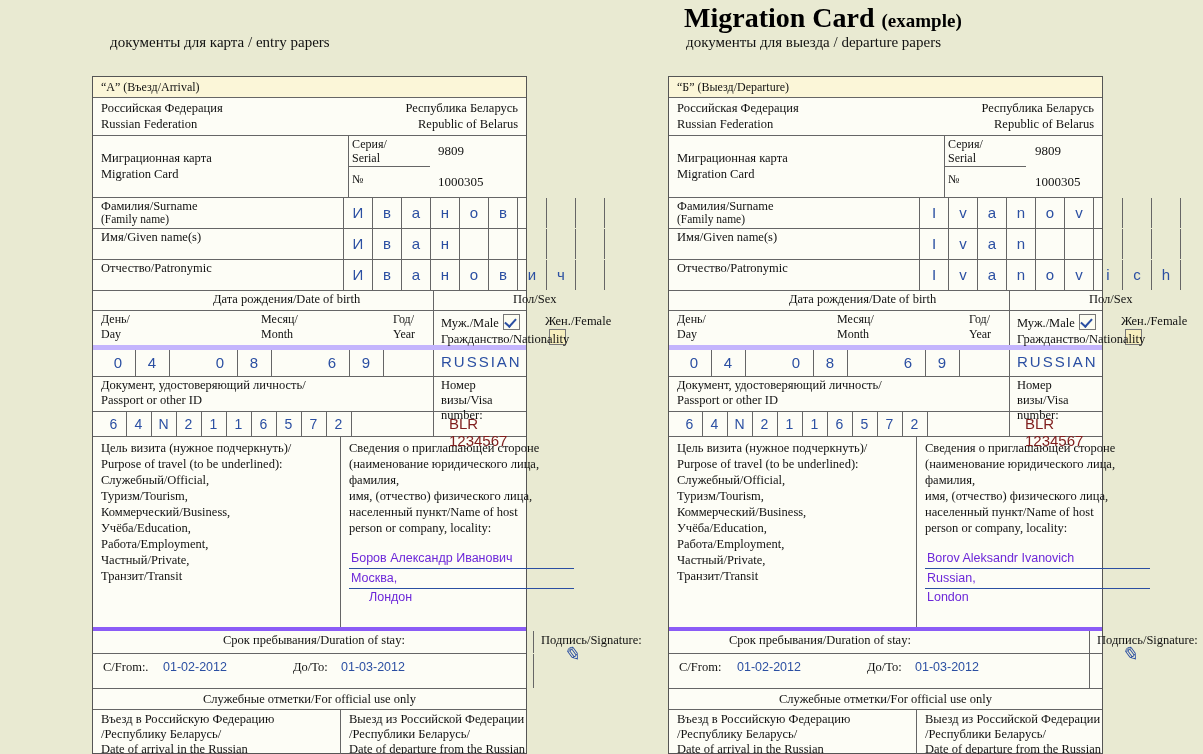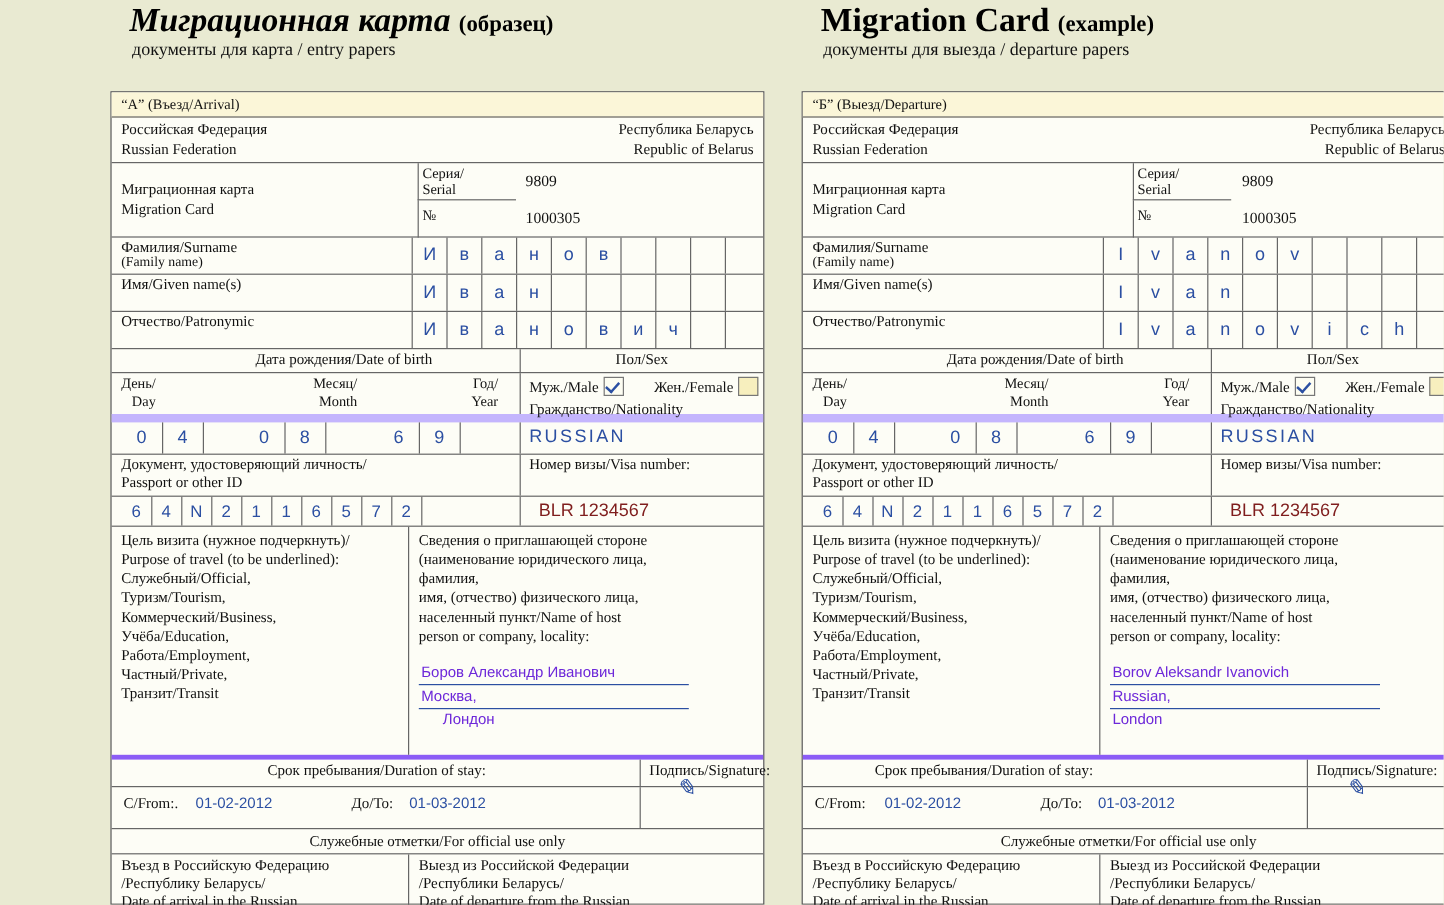"Миграционная карта (образец)" div.title-ru { html: <div><span>Миграционная карта</span> <span>(образец)</span></div> -> none }
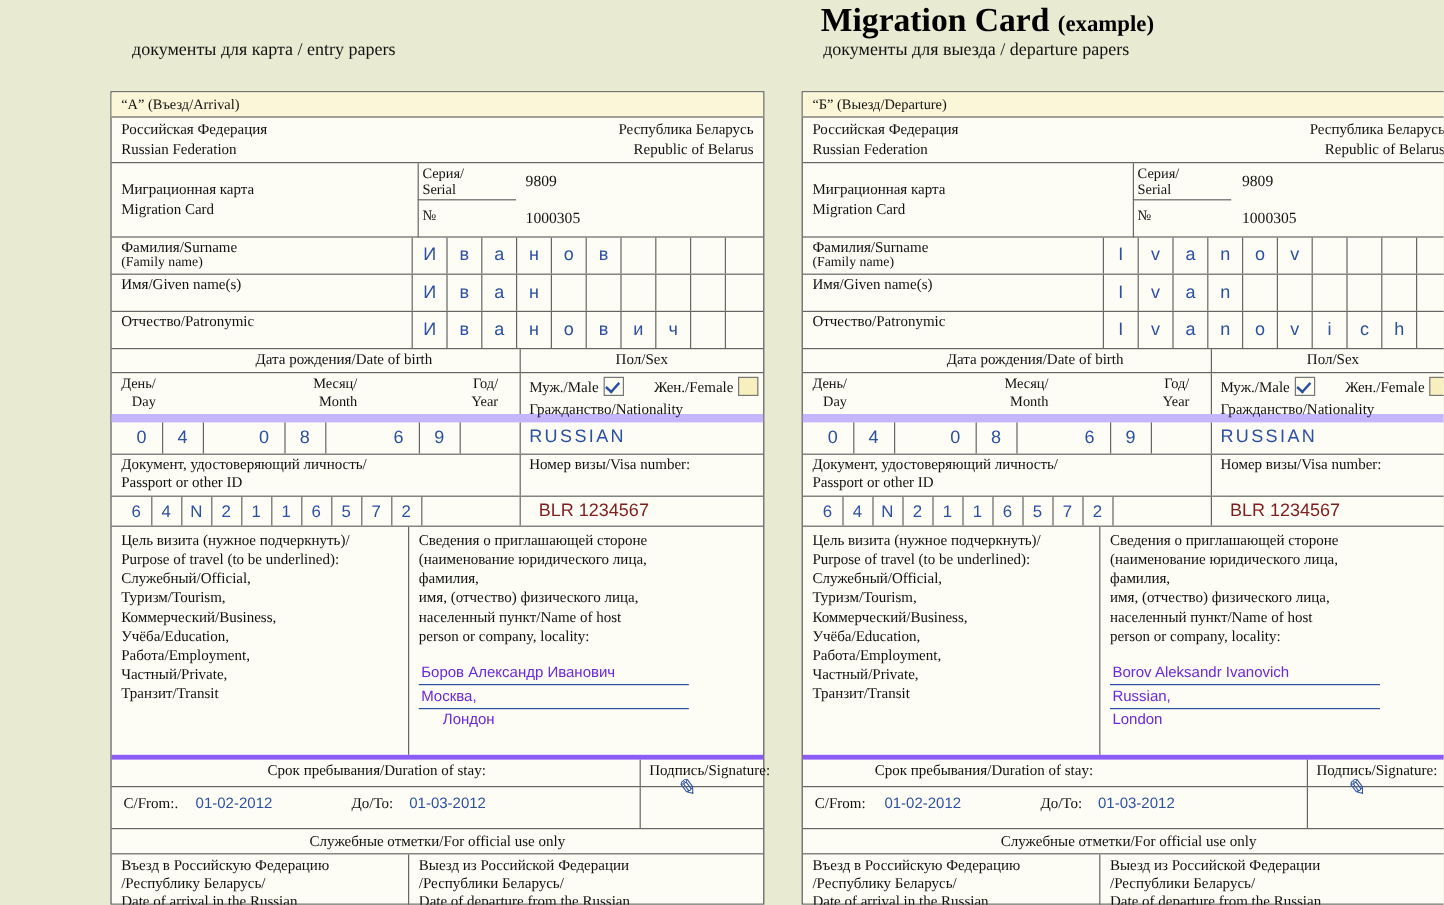"“А” (Въезд/Arrival)" .form { width: 545px -> 435px }
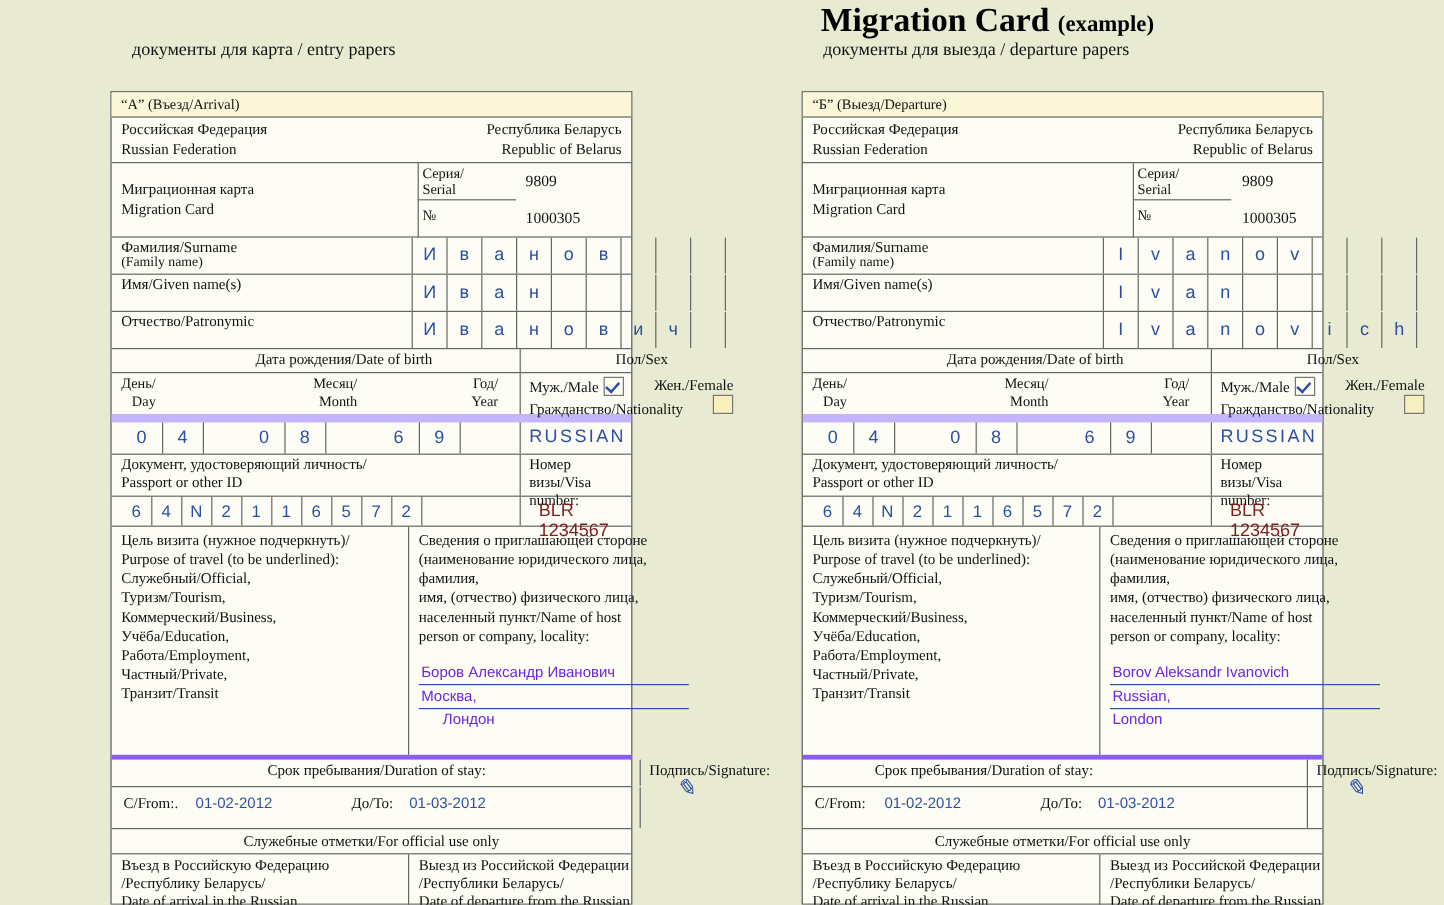"День/" .dmy { border-bottom: 7px solid #c4b5fd -> 5px solid #c4b5fd; text-align: right -> none }
